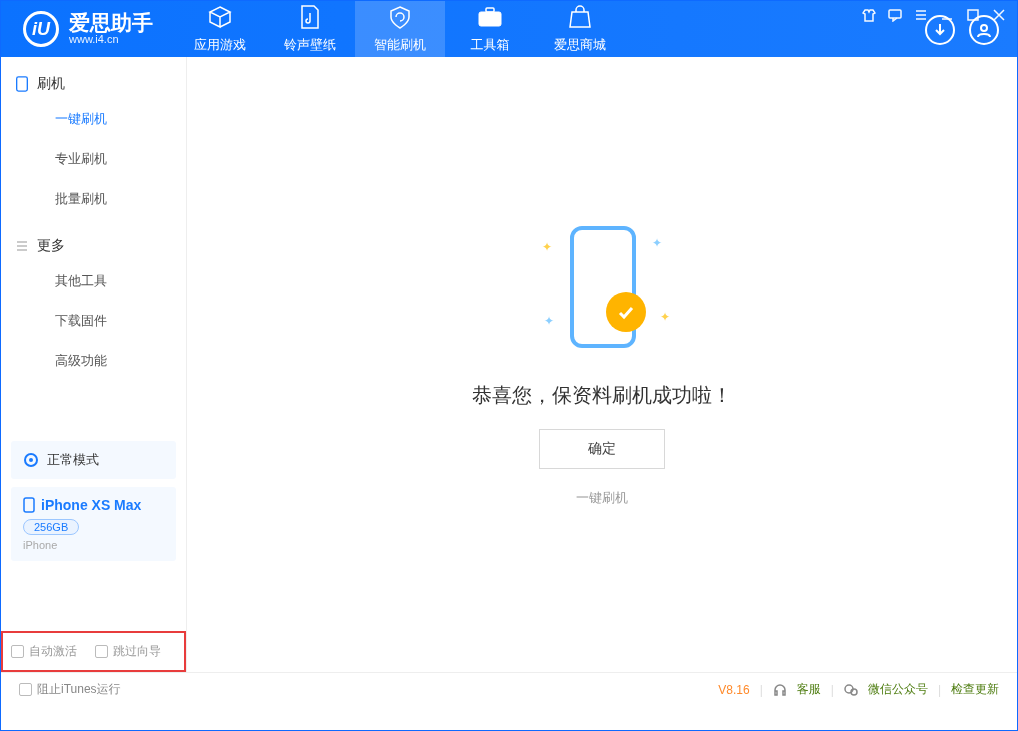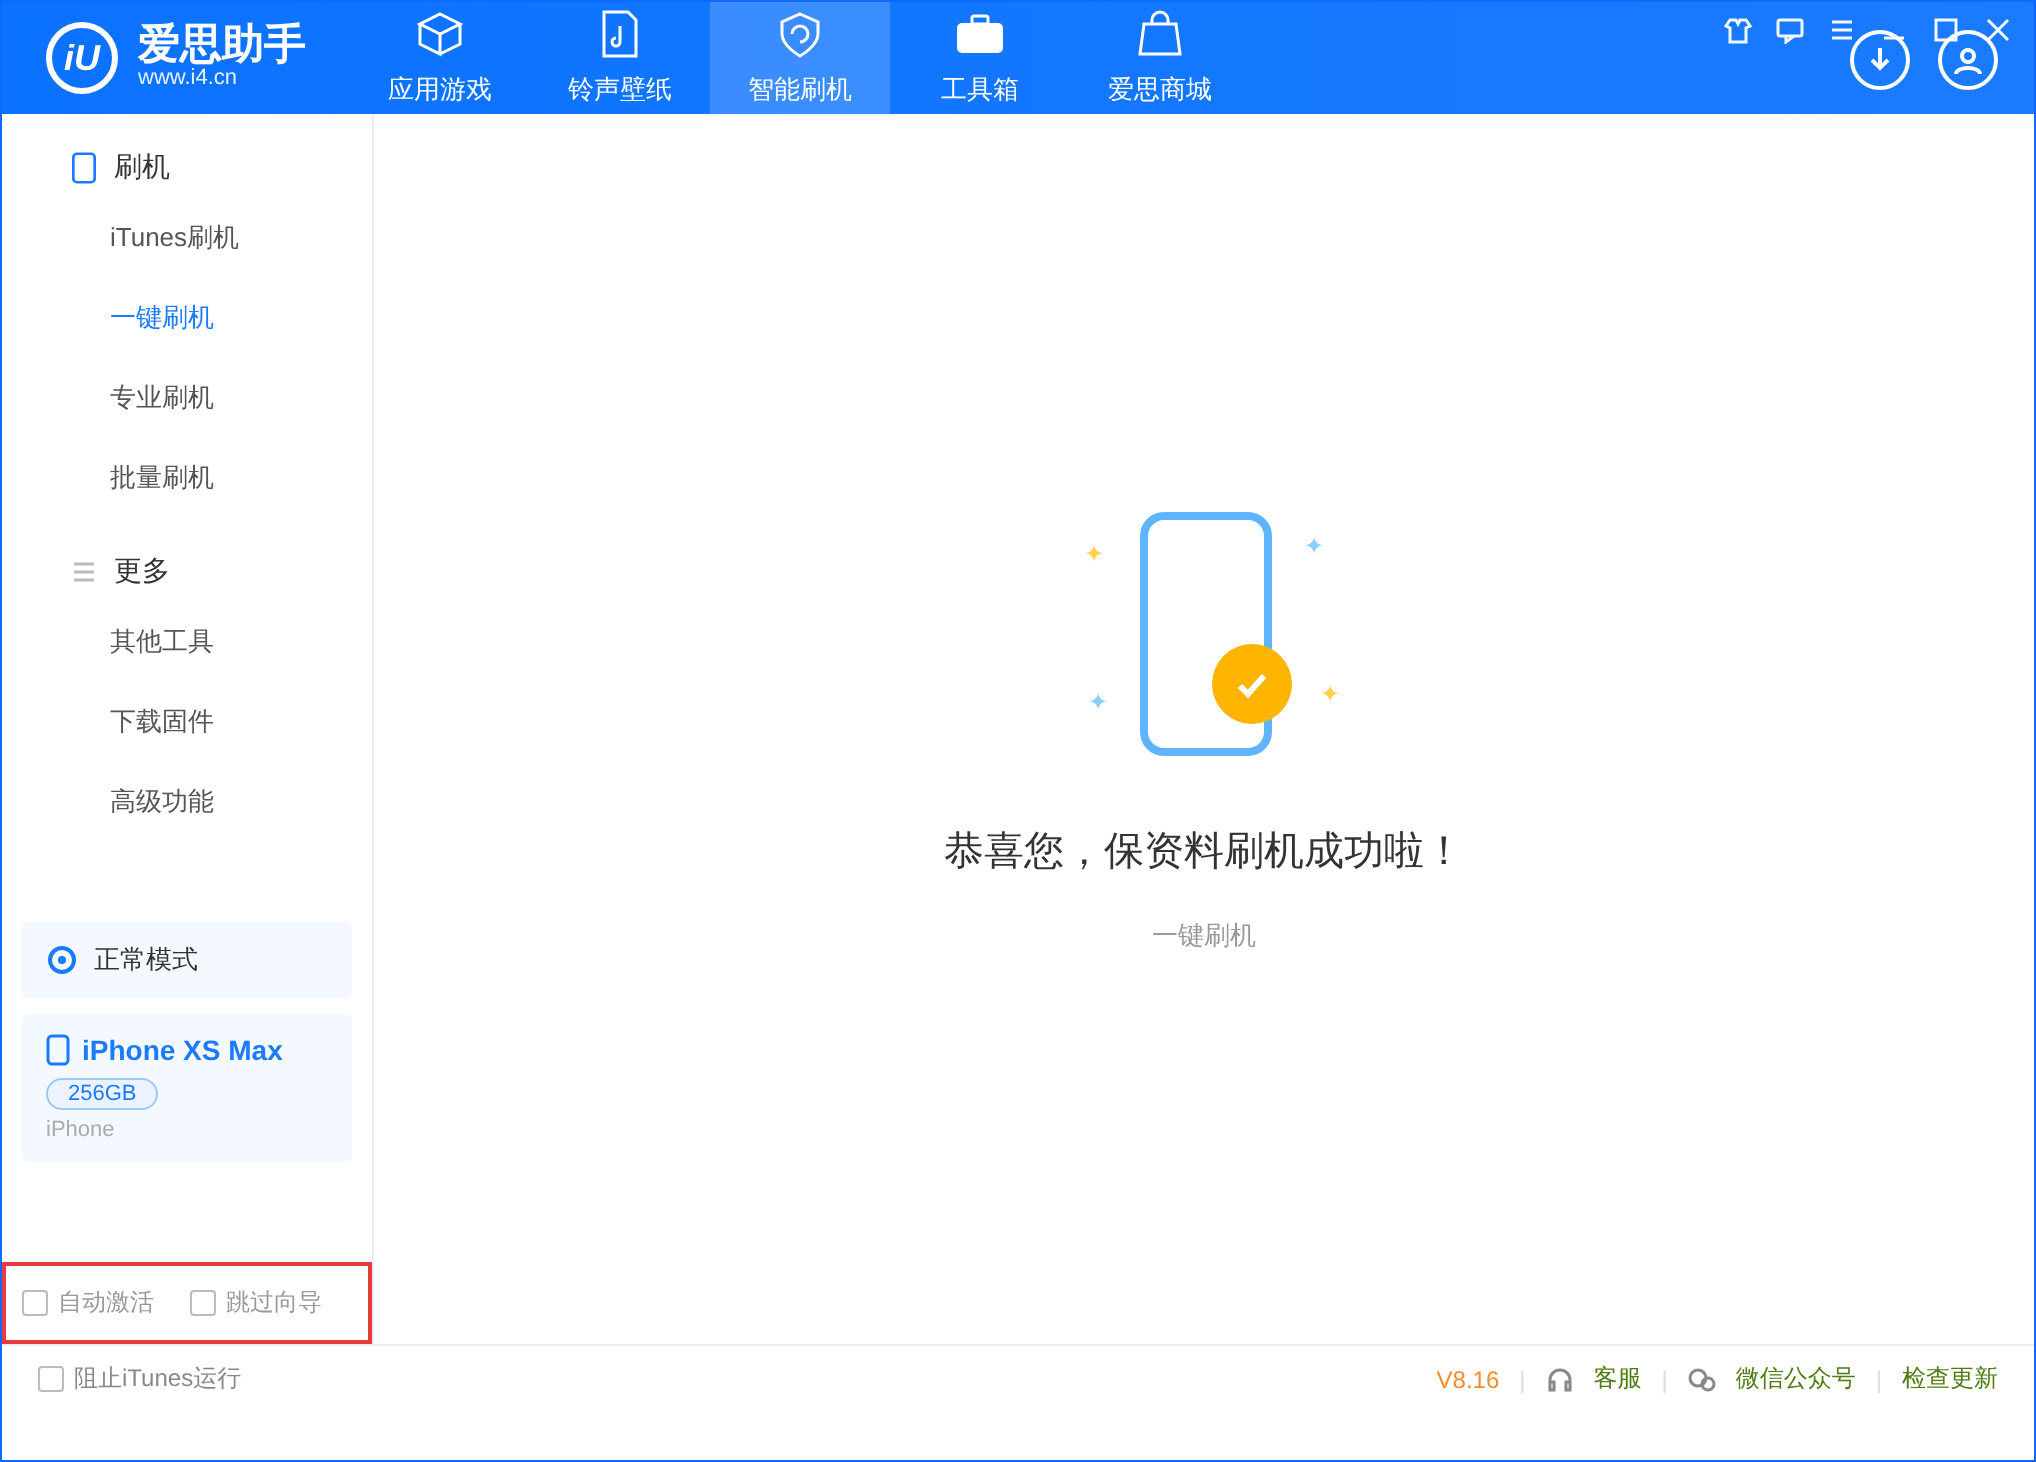"刷机" .side-group-title { padding: 18px 34px 6px -> 18px 14px 6px }
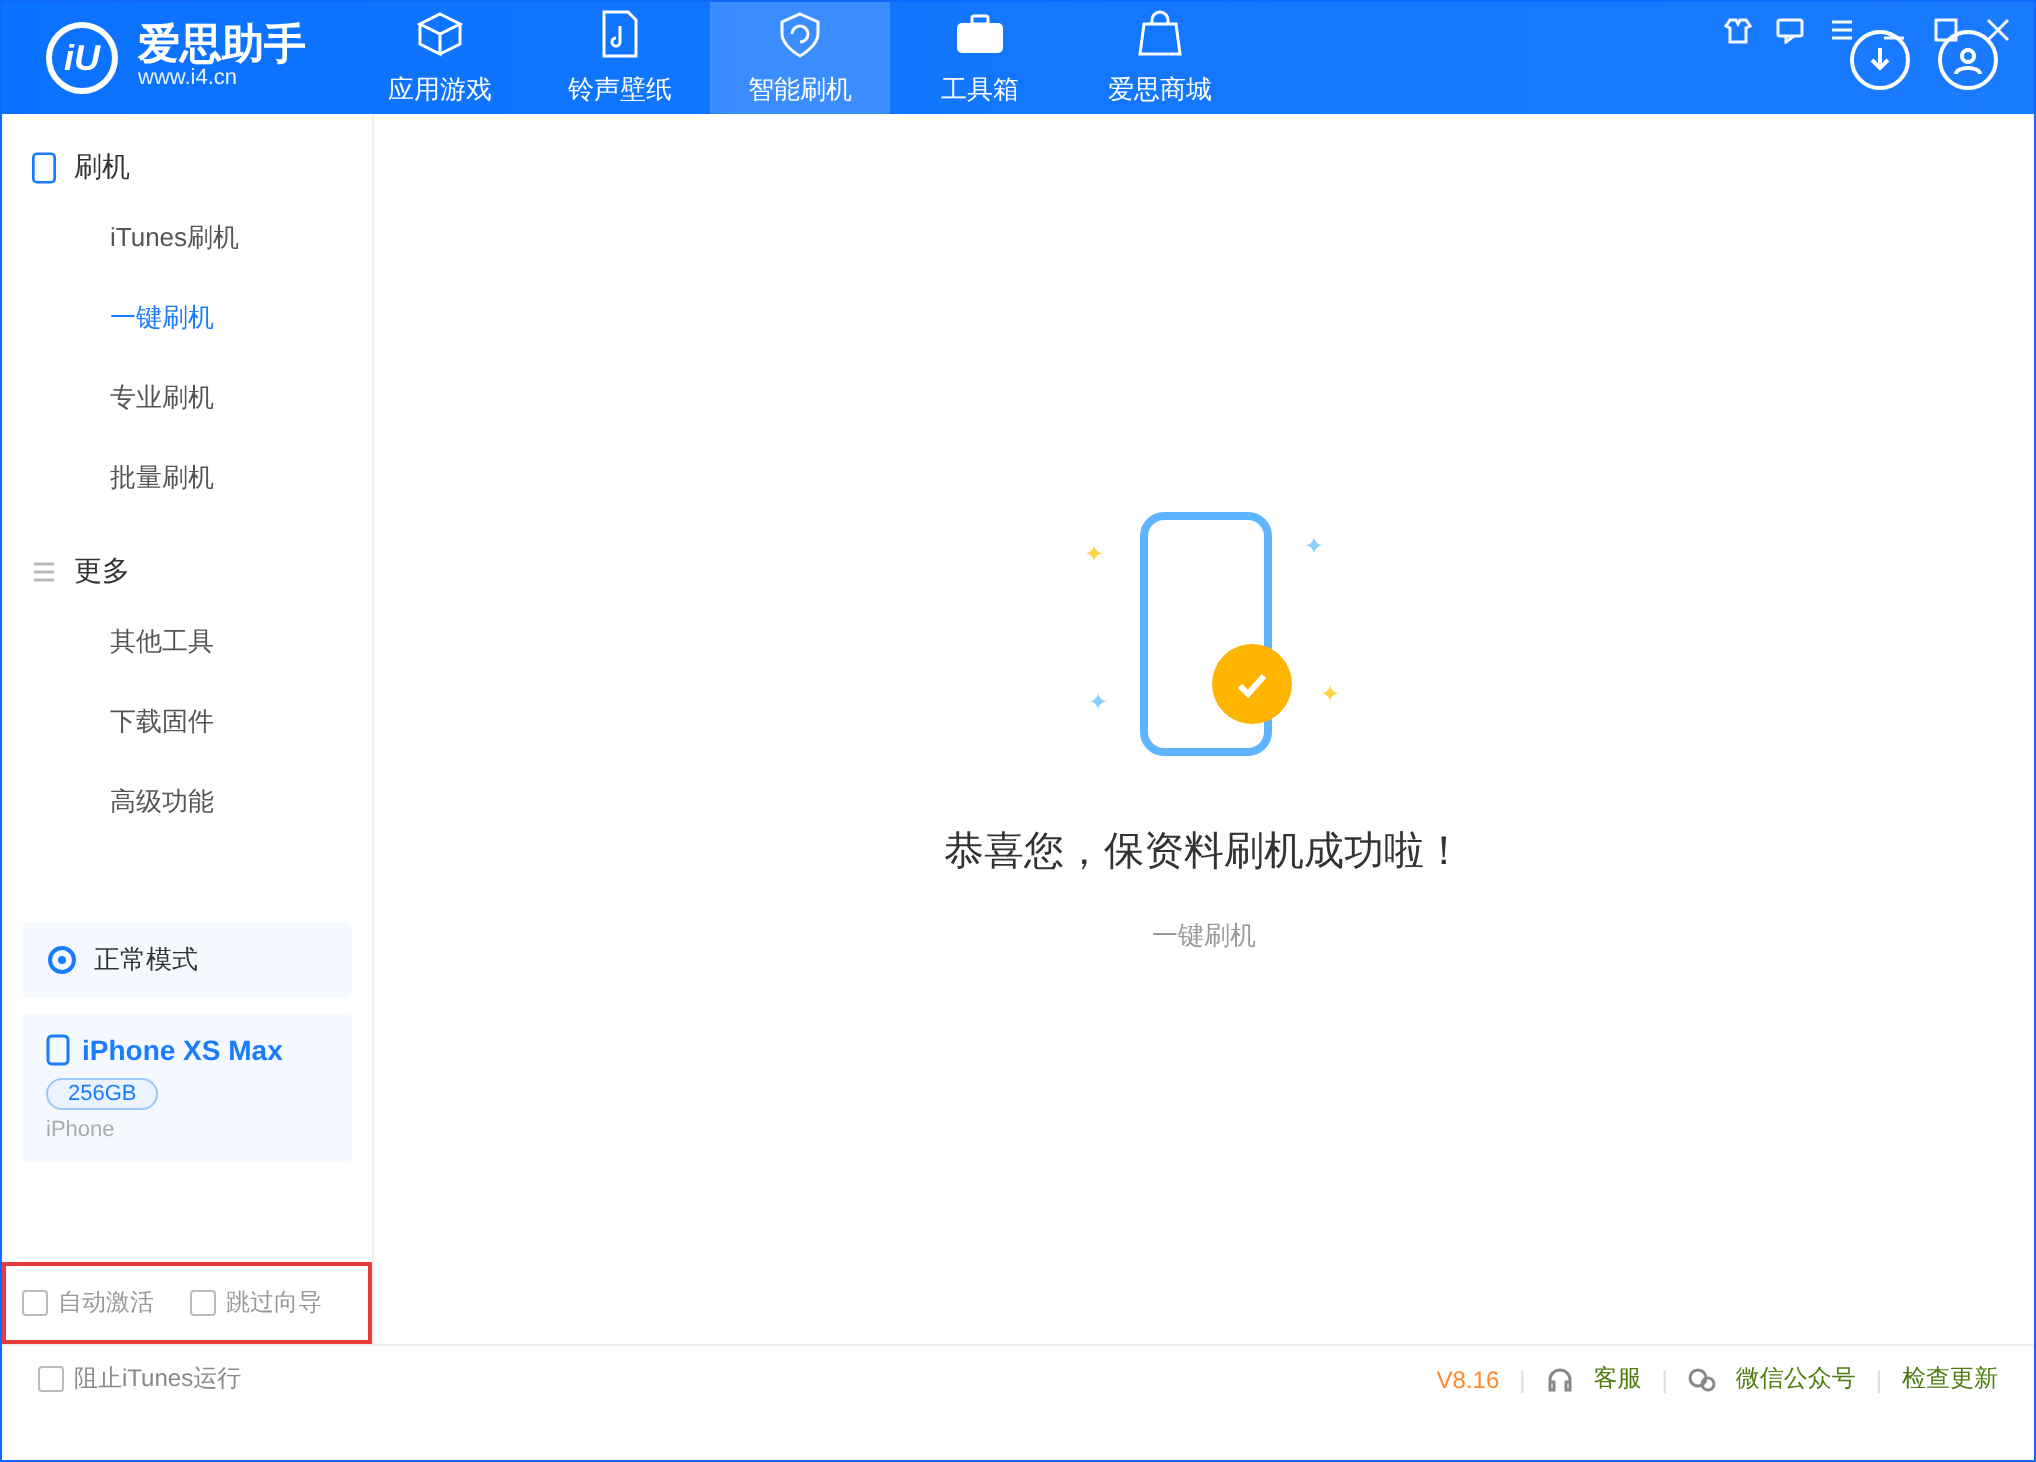"iTunes刷机" li.side-item { html: <li>iTunes刷机</li> -> none }
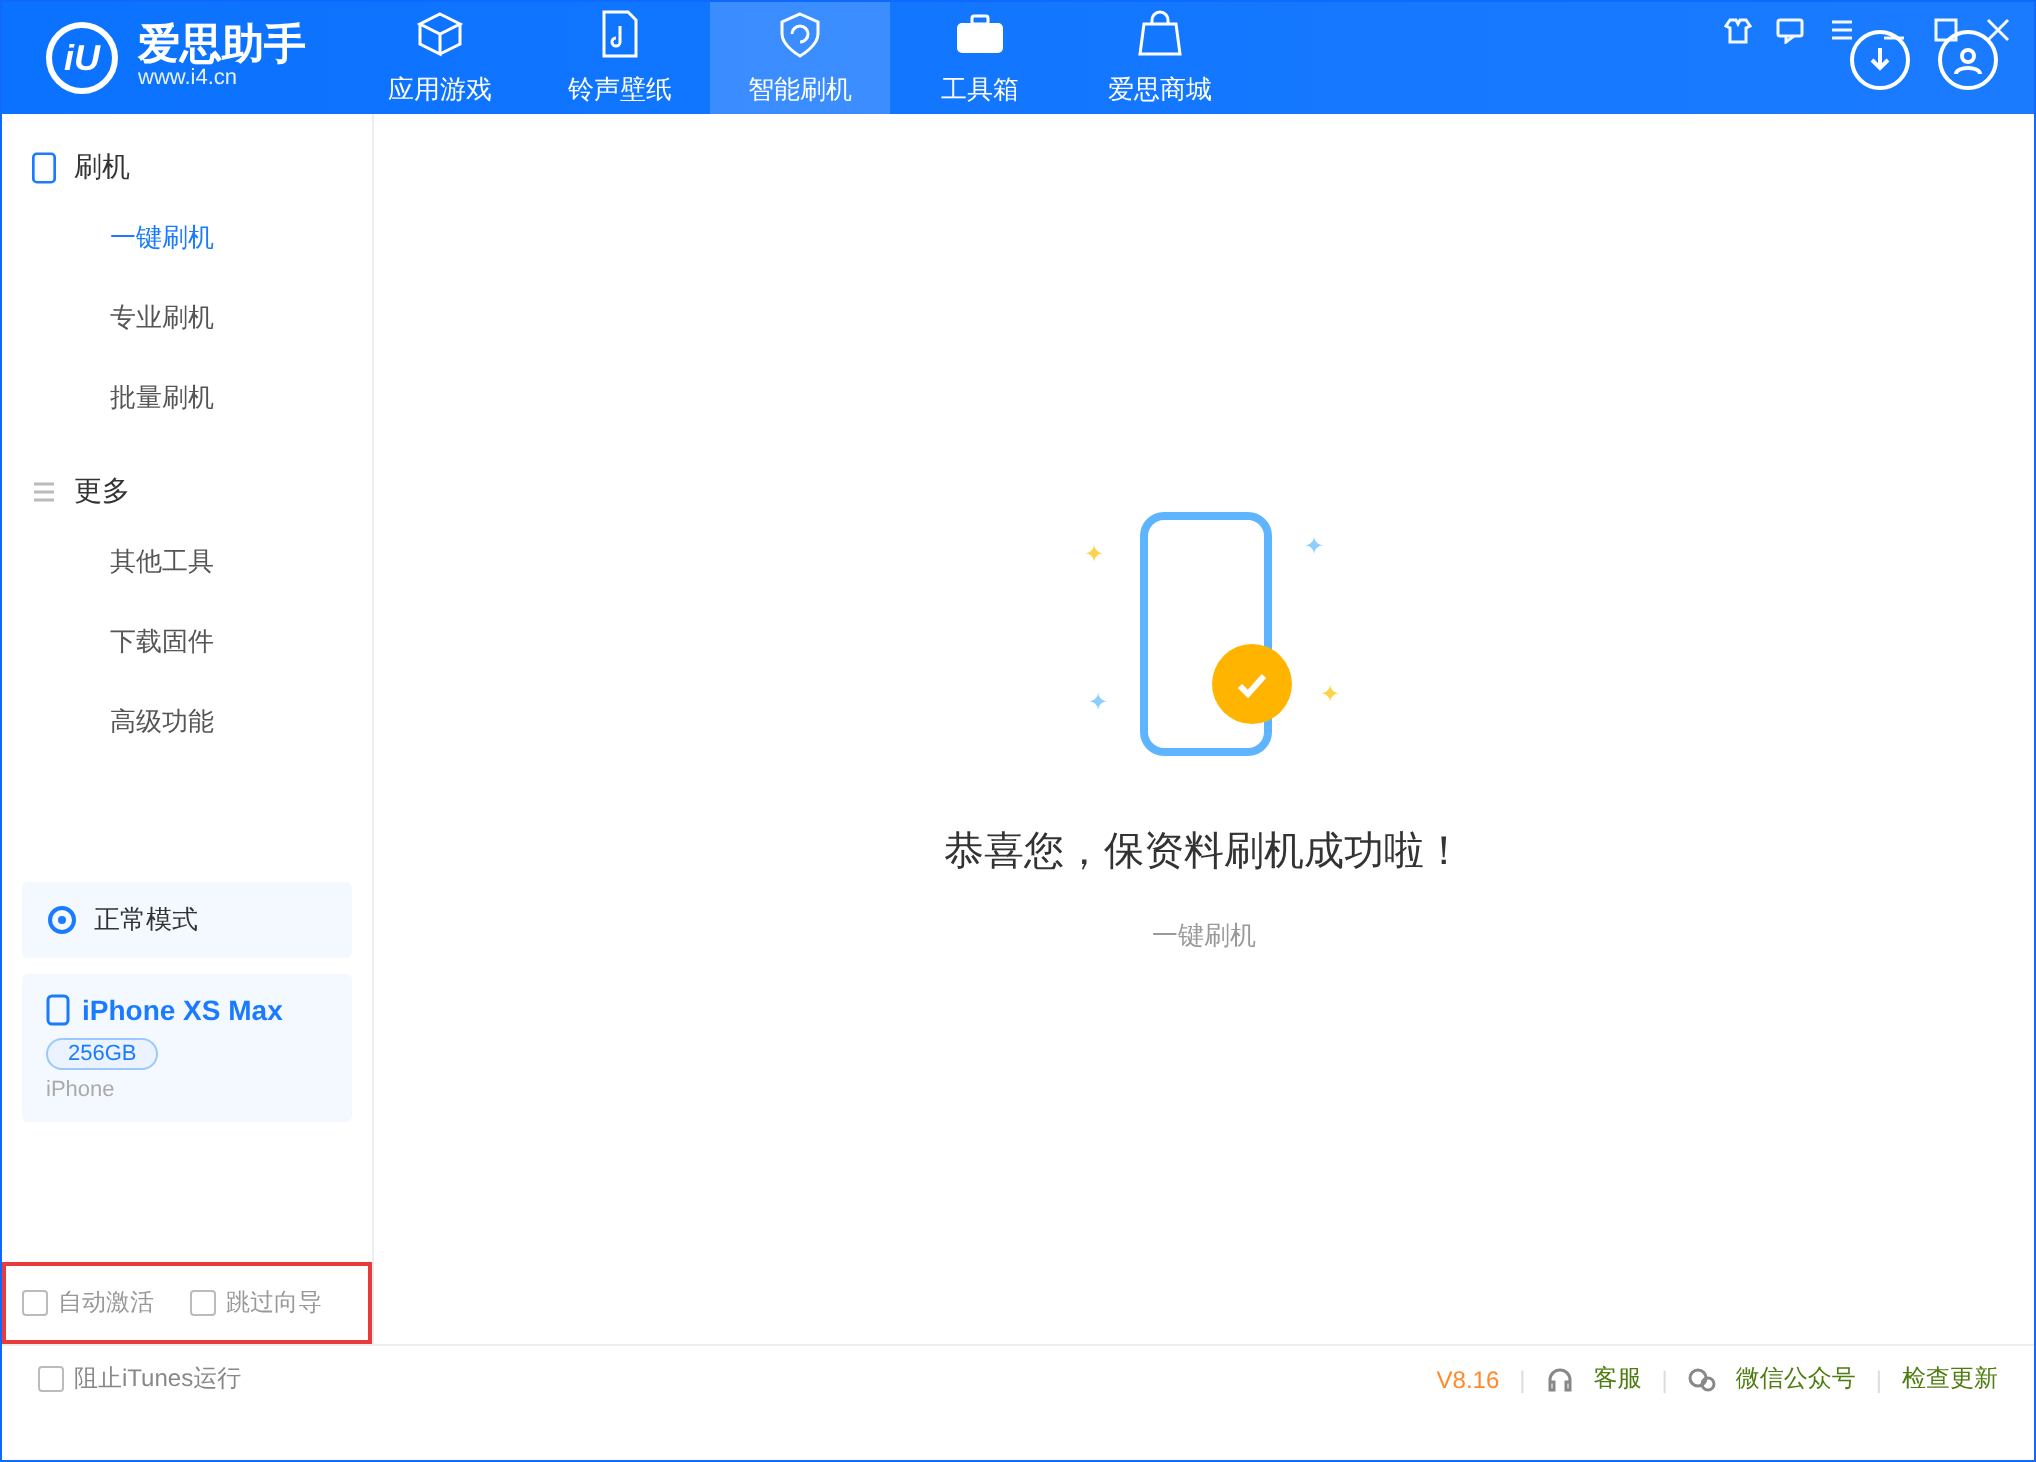"确定" button.ok-btn { html: none -> <button>确定</button> }
